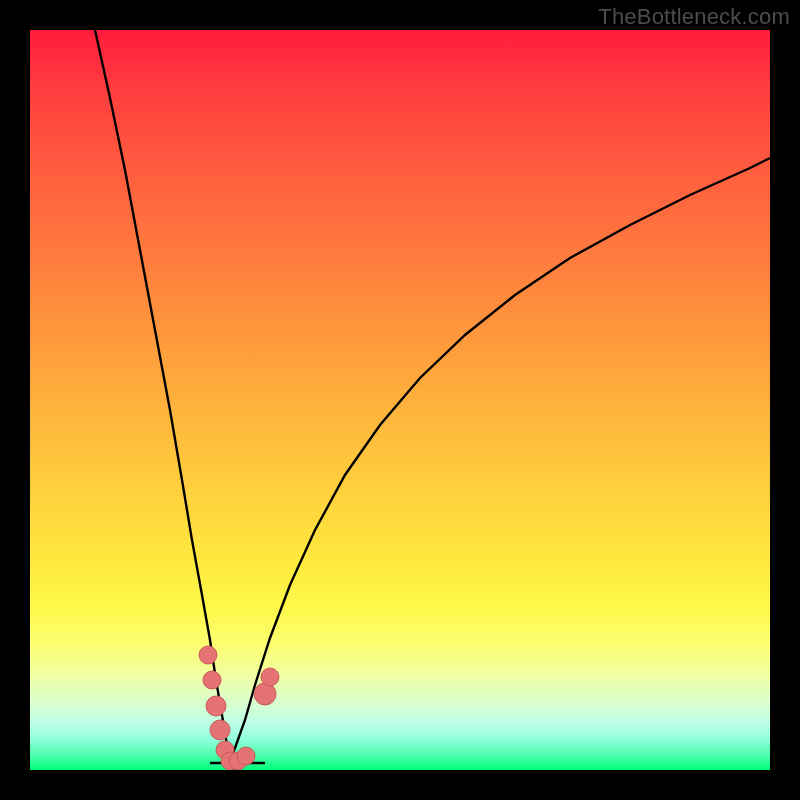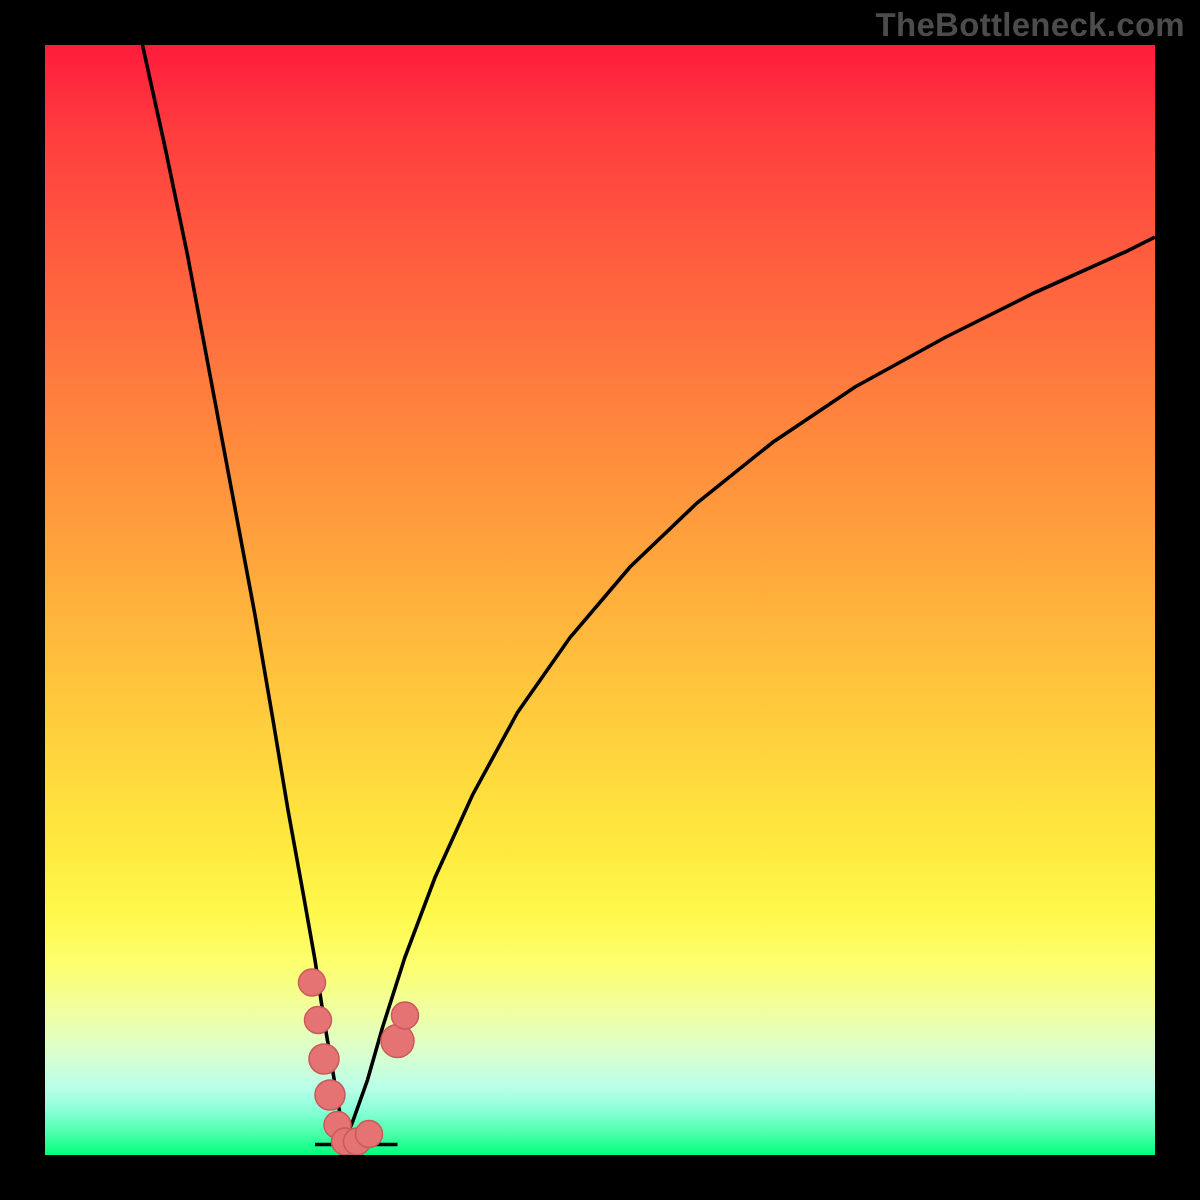"TheBottleneck.com" .watermark { font-weight: 700 -> 400 }
